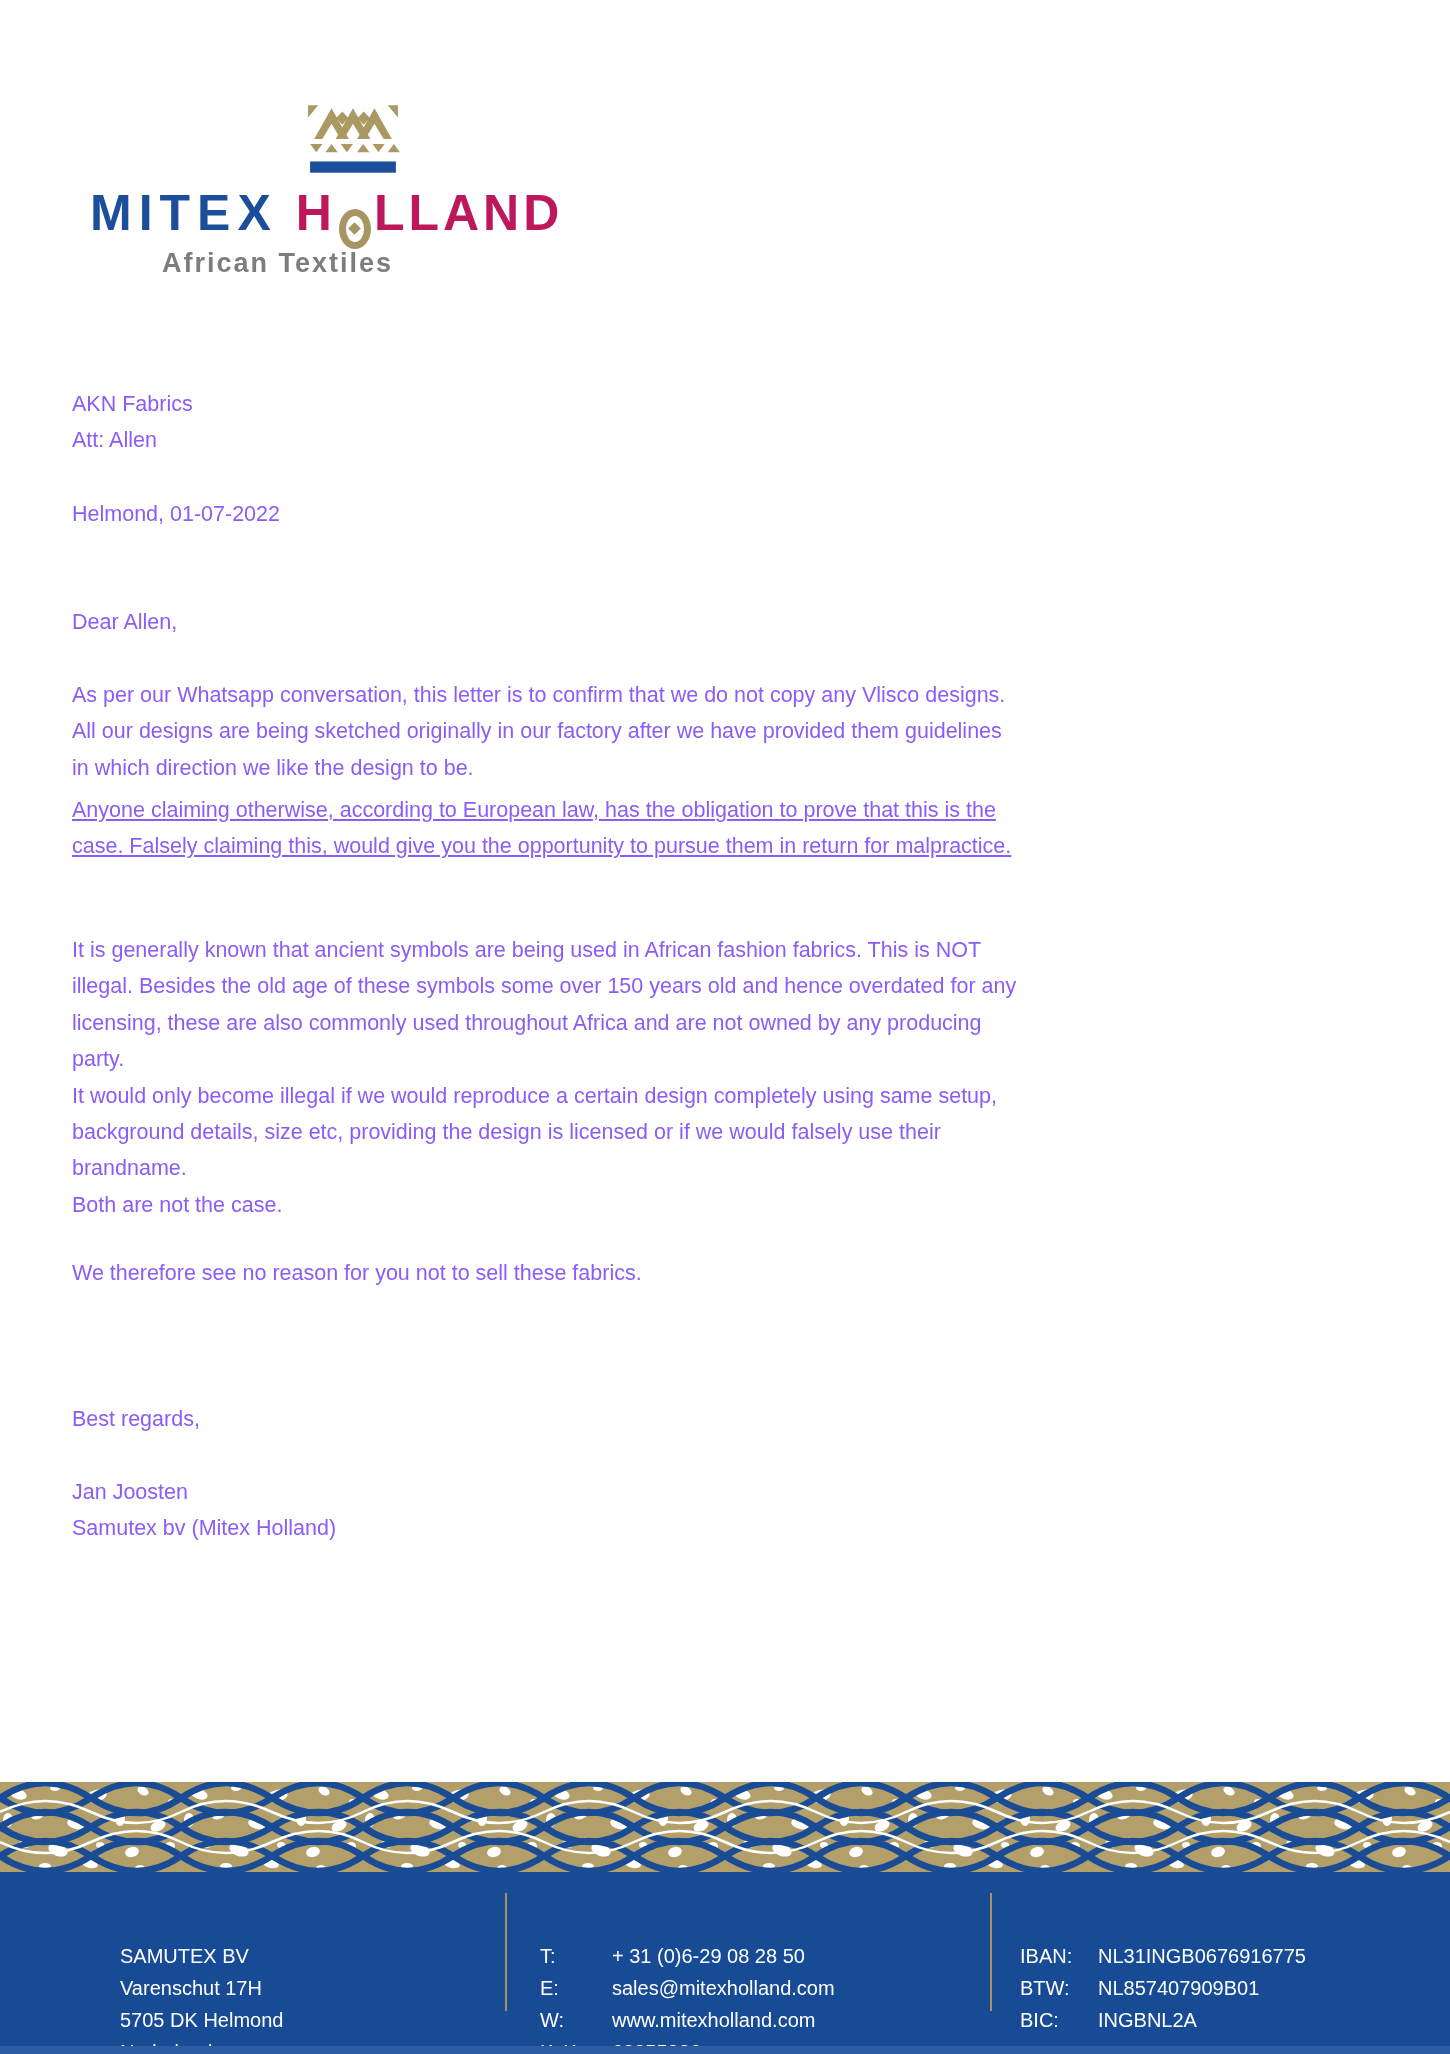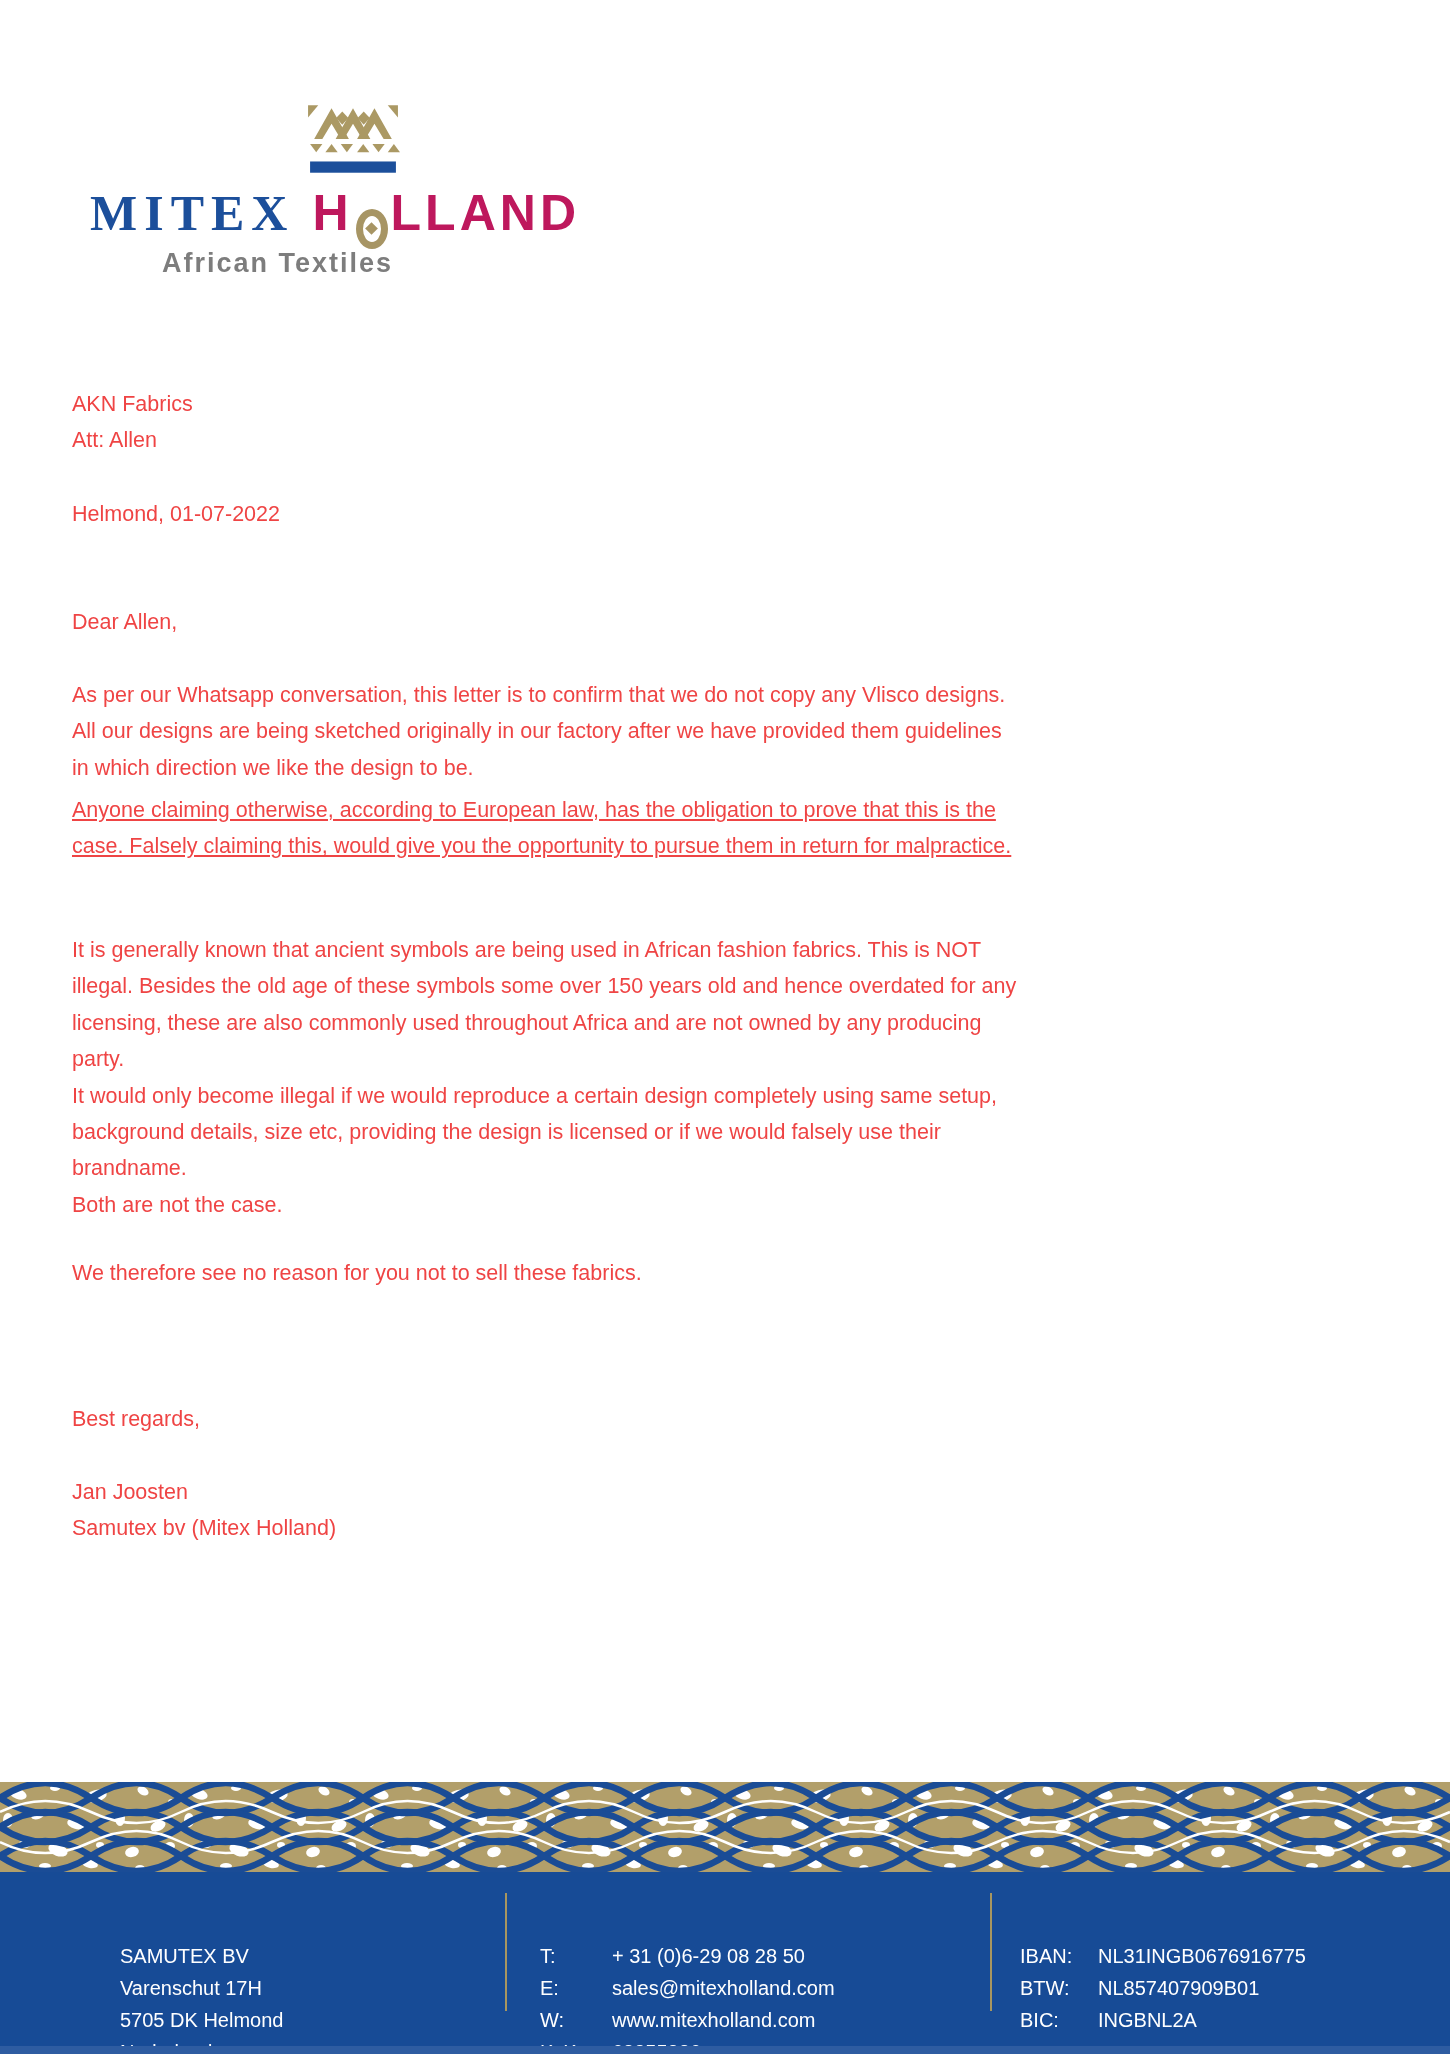"MITEX" .brand .mitex { font-family: Liberation Serif, serif -> none }
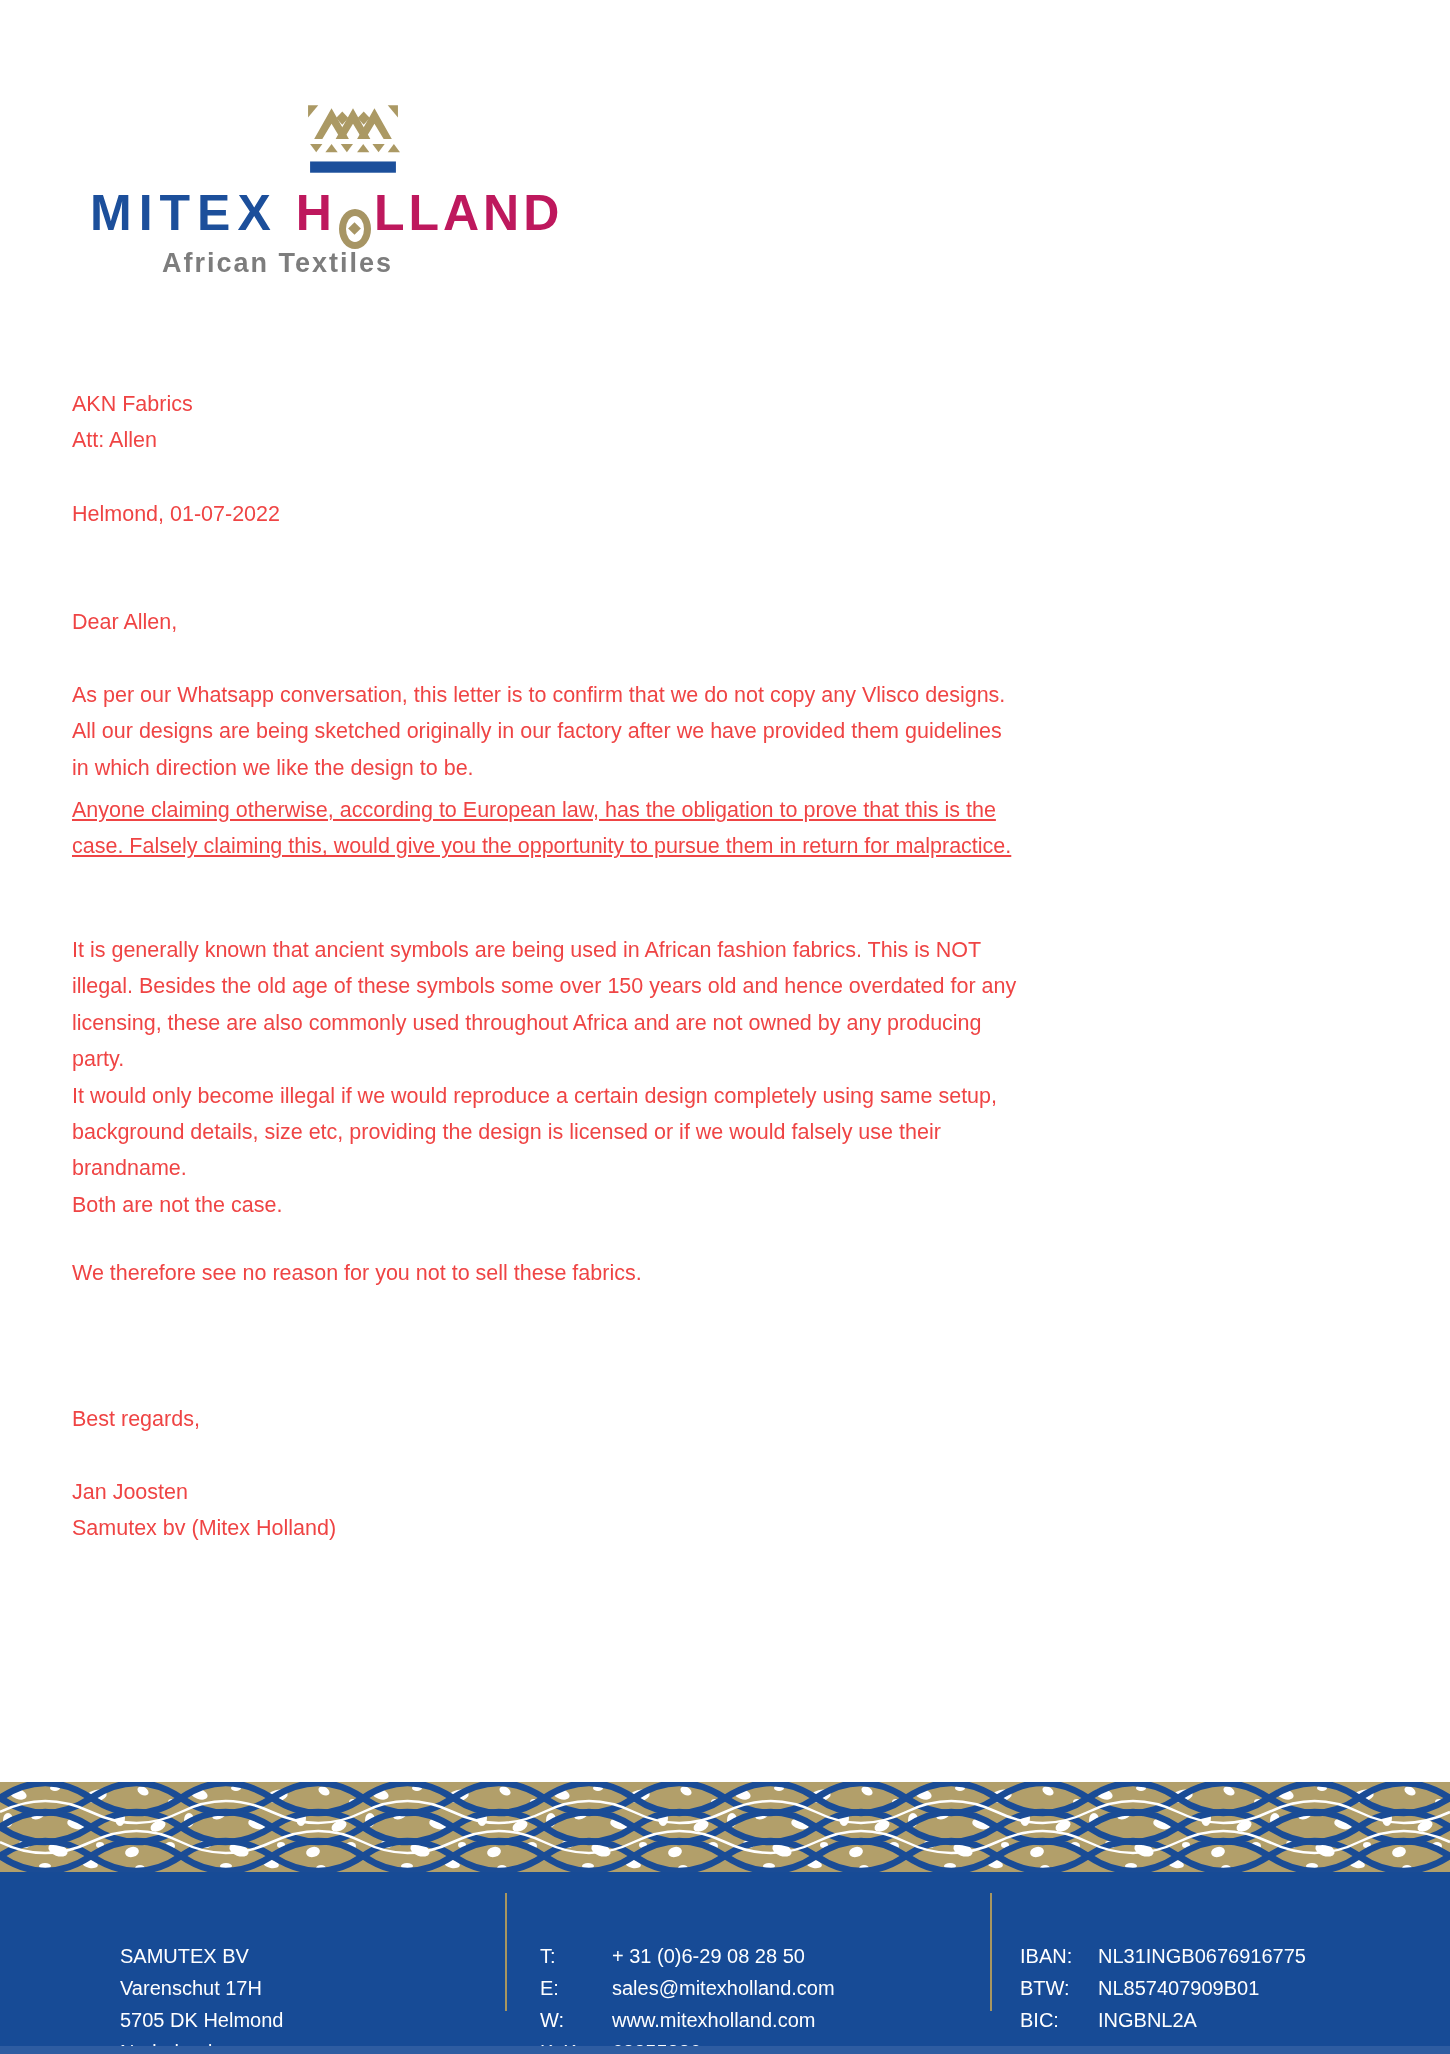"AKN Fabrics" .txt { color: #ef4444 -> #8b5cf6 }
